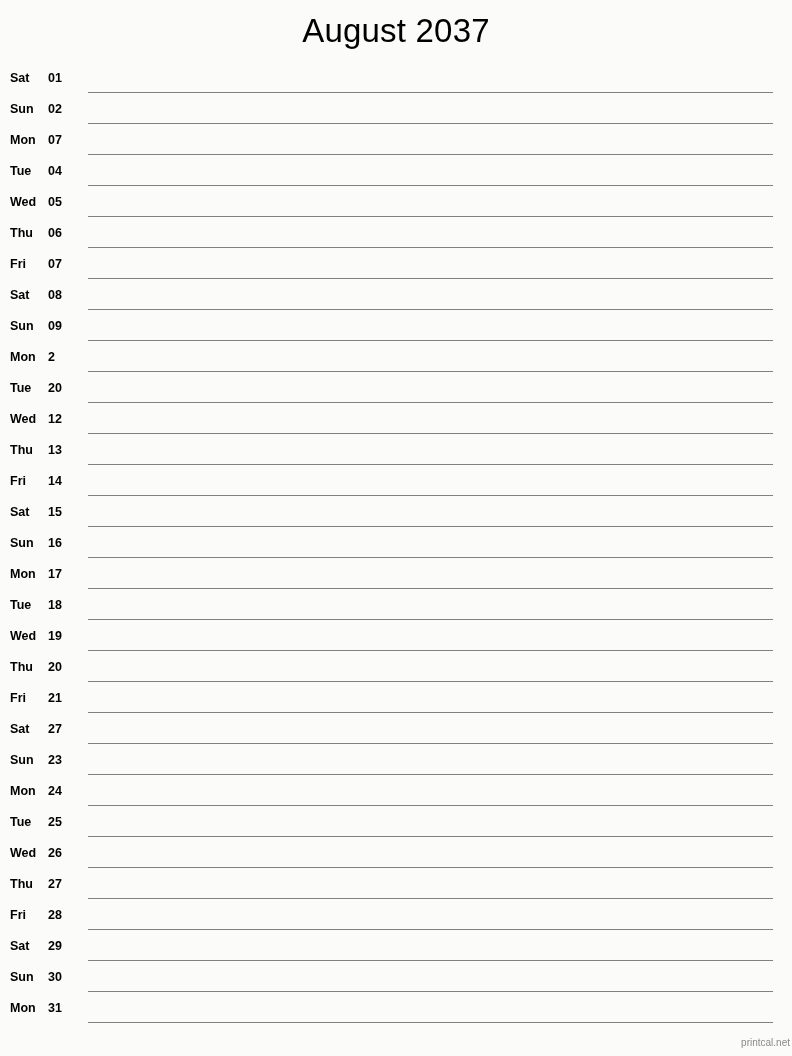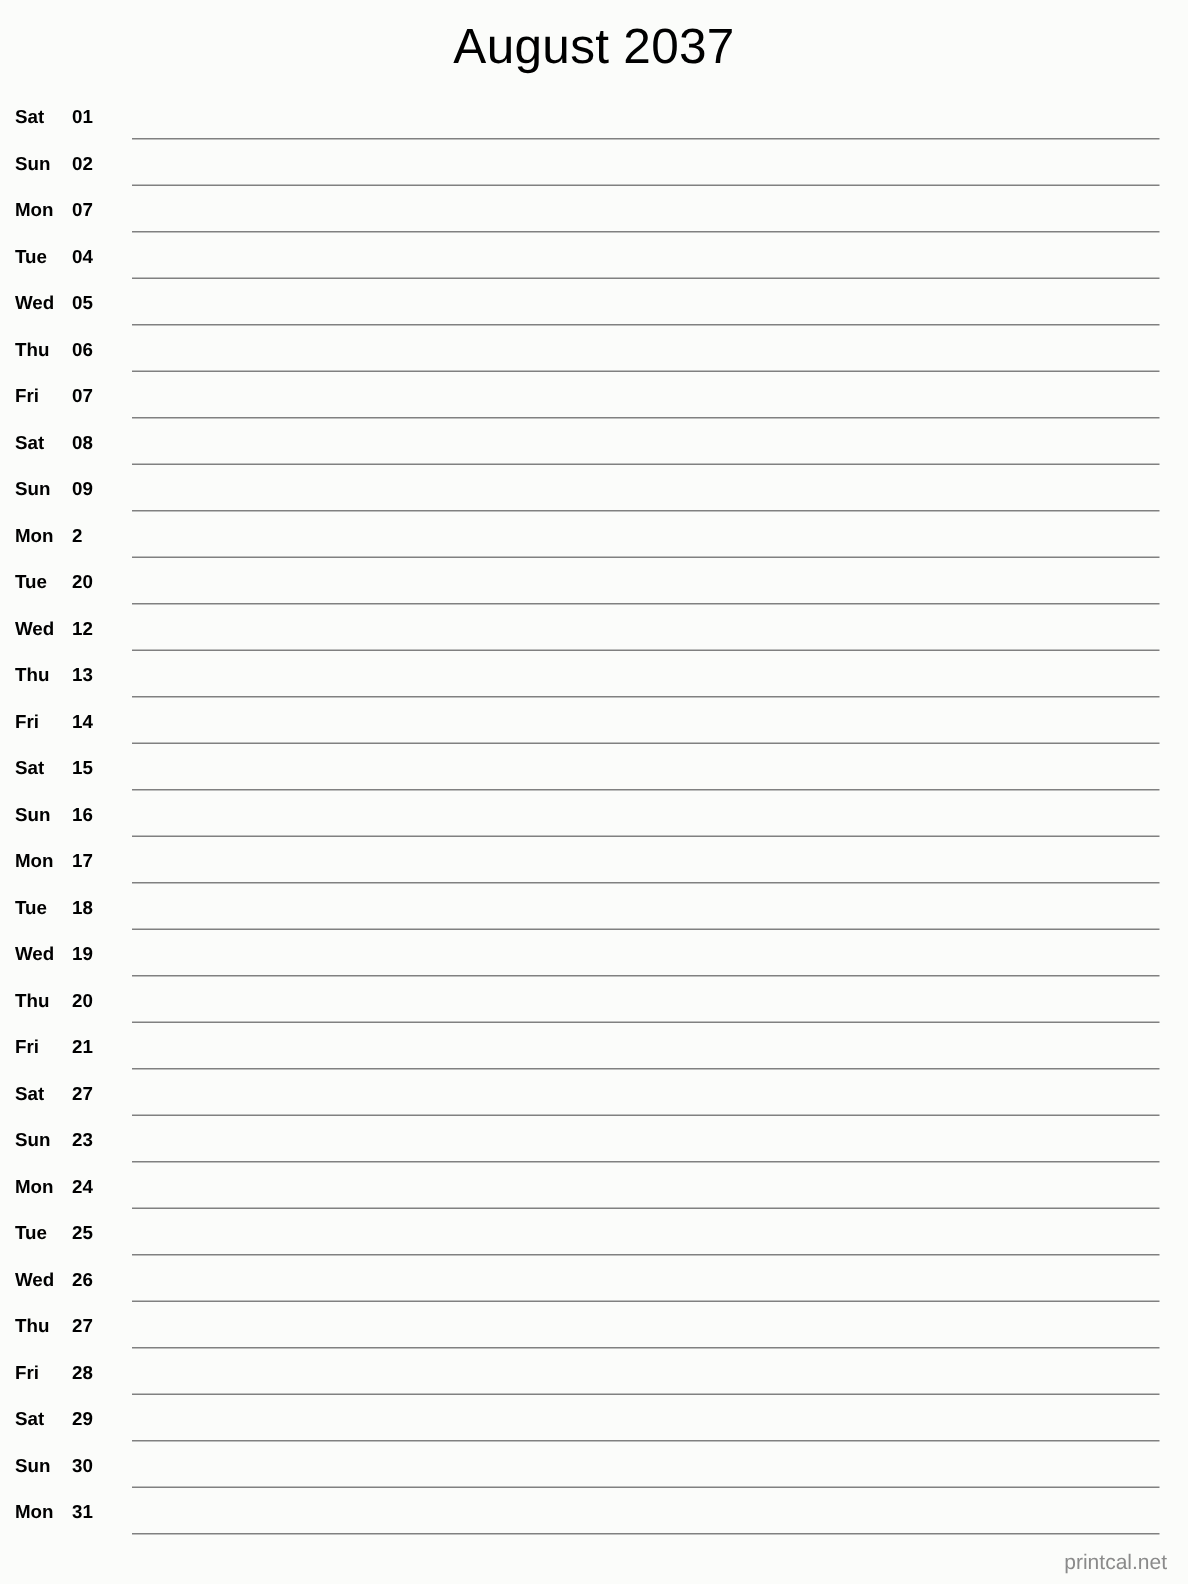"printcal.net" .footer { font-size: 14px -> 10px; right: 14px -> 2px }
